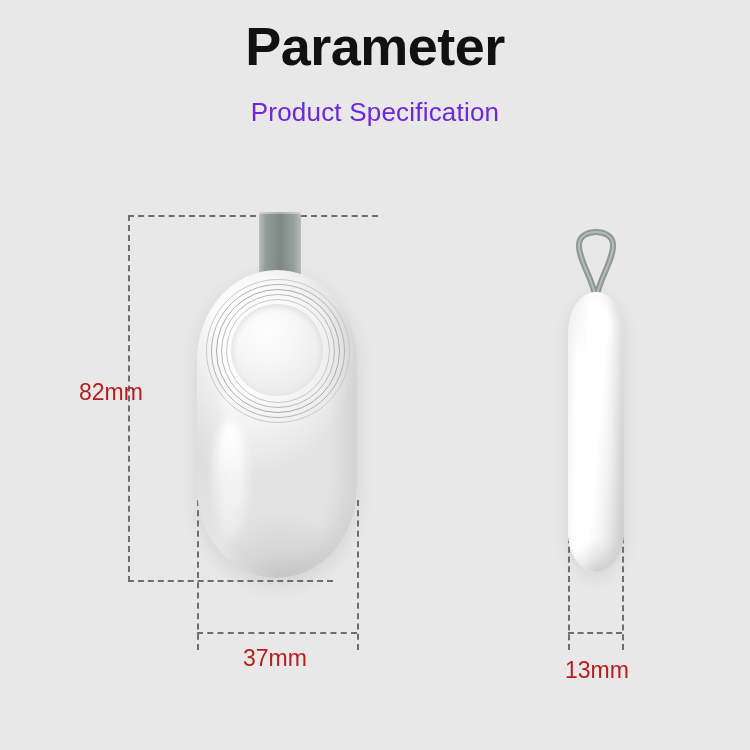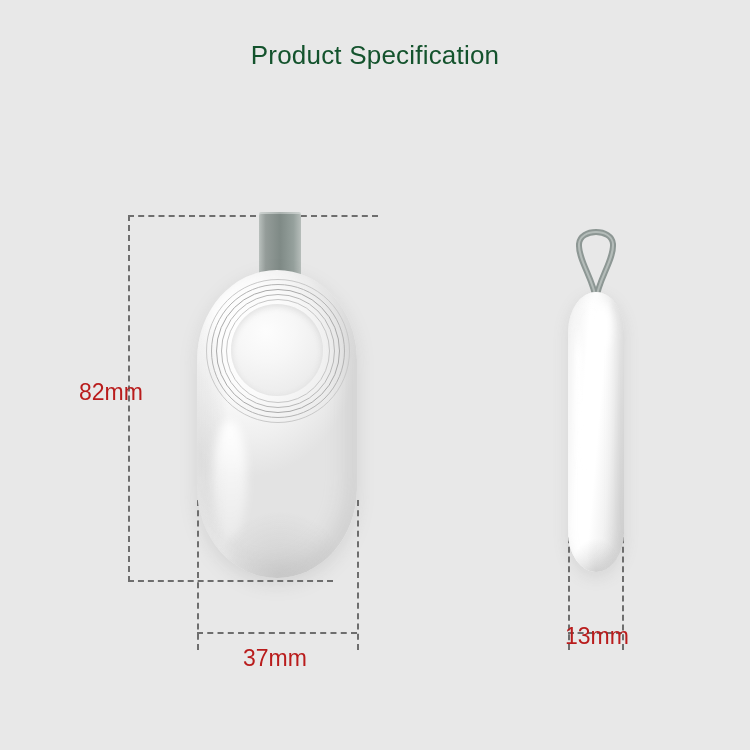"Parameter" h1 { html: none -> <h1>Parameter</h1> }
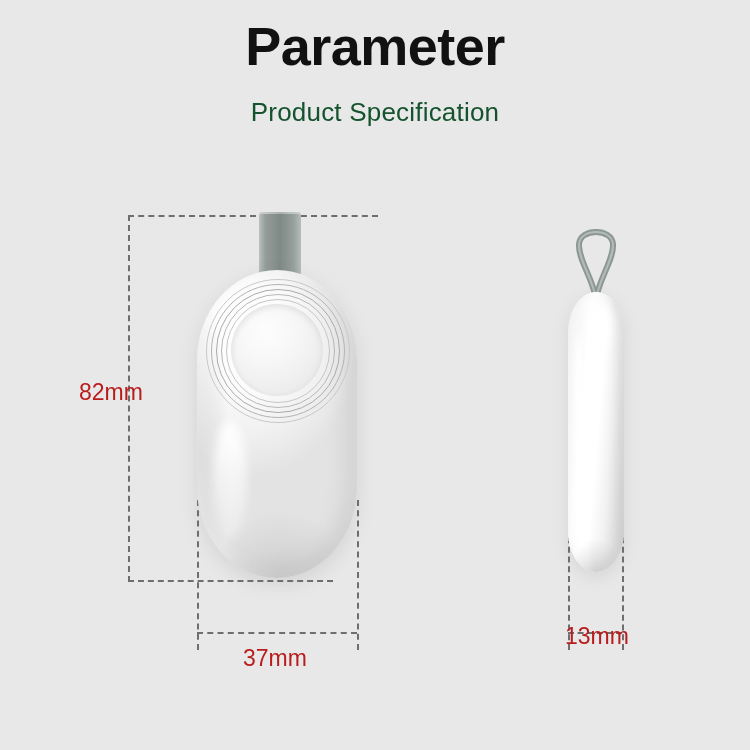"Product Specification" #subtitle-text { color: #14532d -> #6d28d9 }
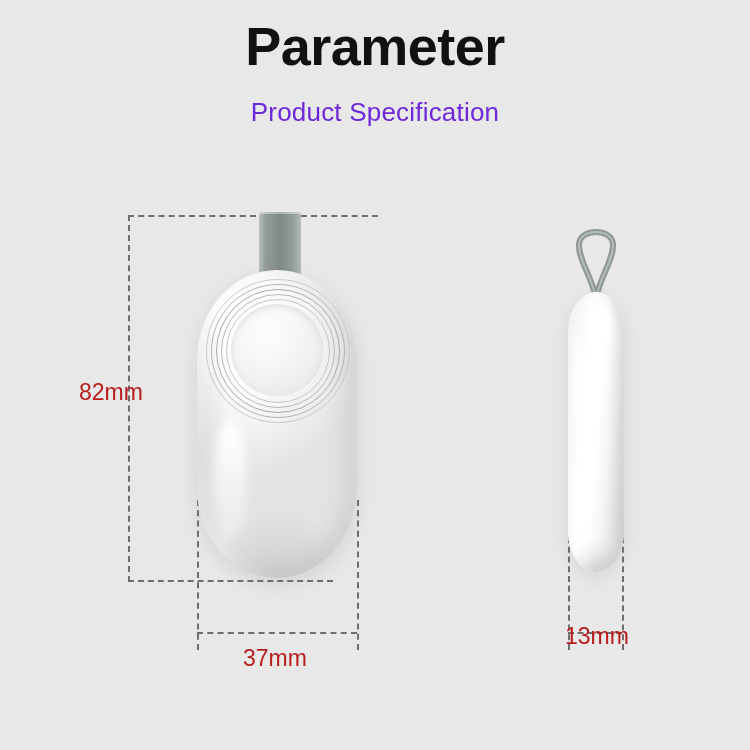"13mm" div.dim-label { top: 623px -> 657px }
